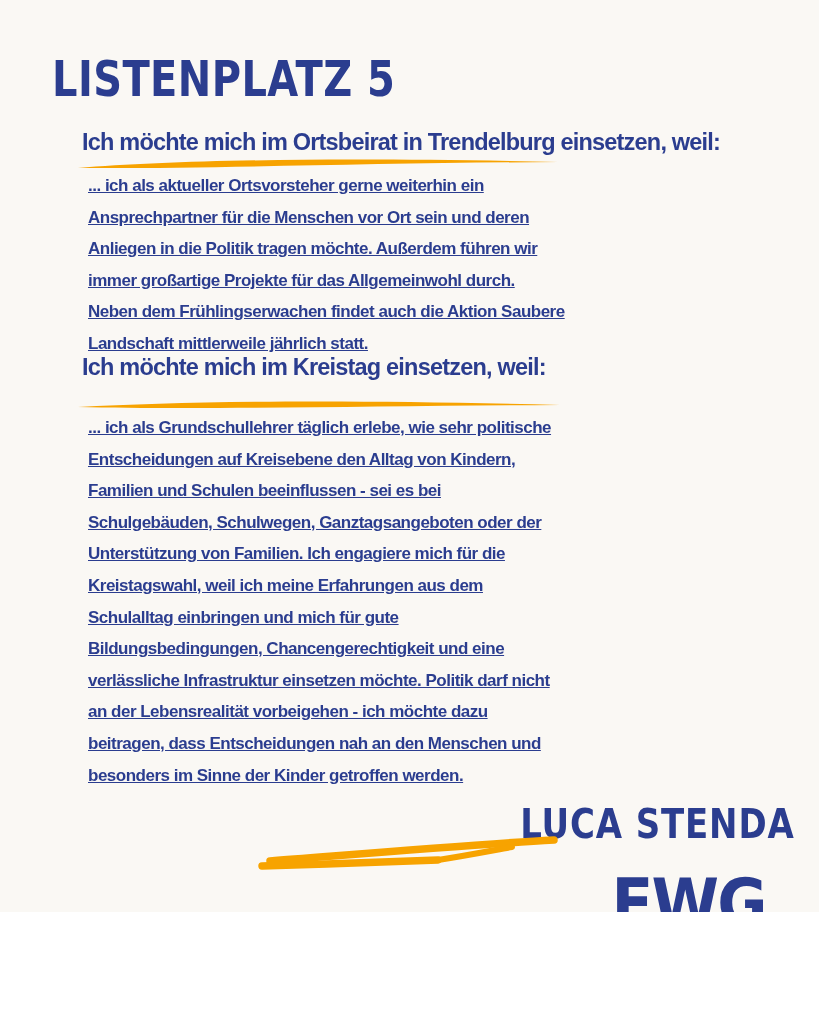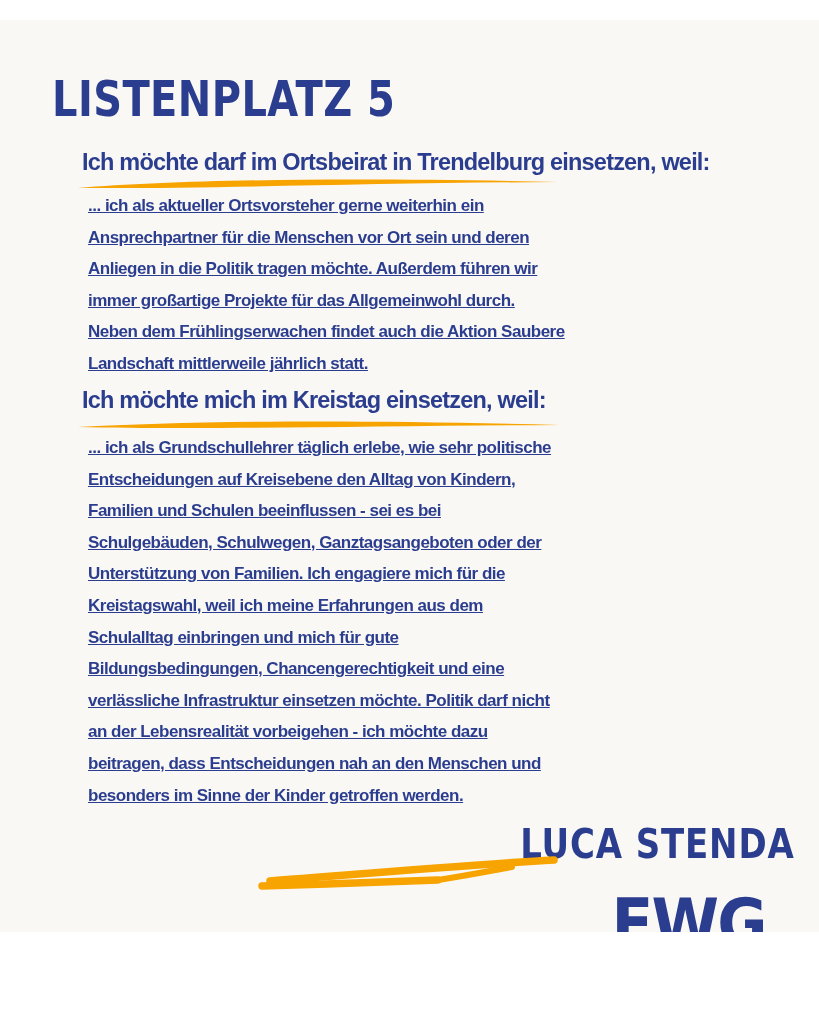"LISTENPLATZ 5" .page { margin-top: 20px -> none }
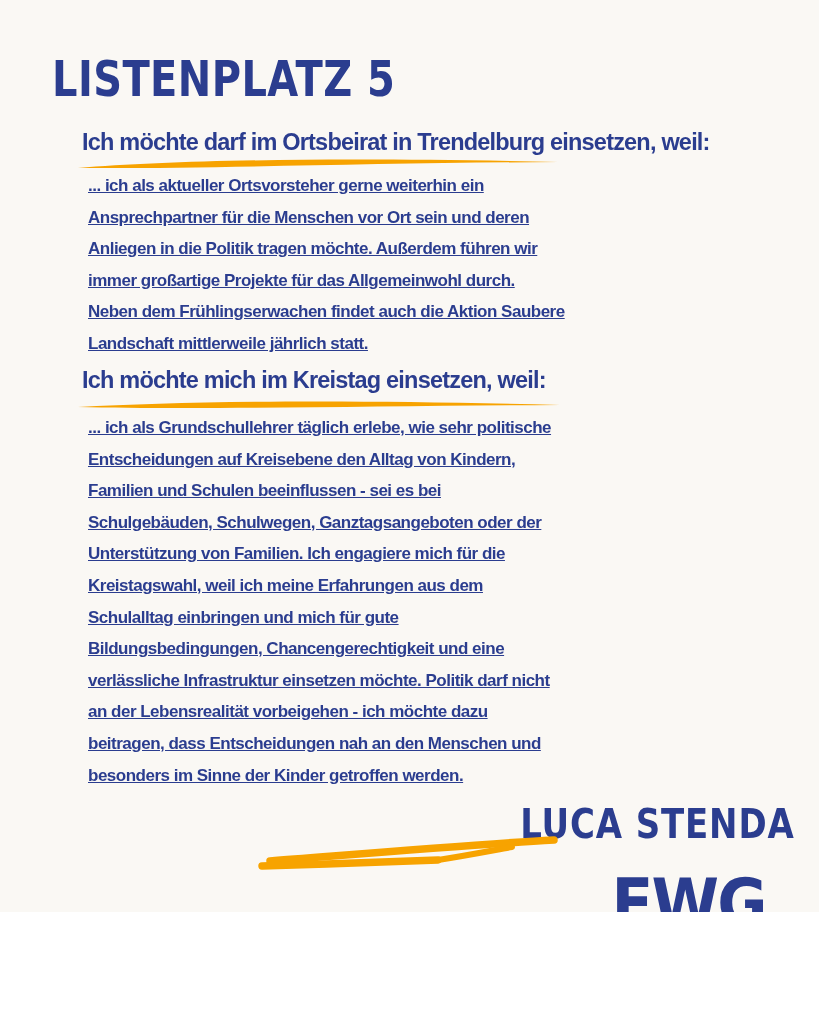"Ich möchte darf im Ortsbeirat" div.section-heading { text: darf -> mich }
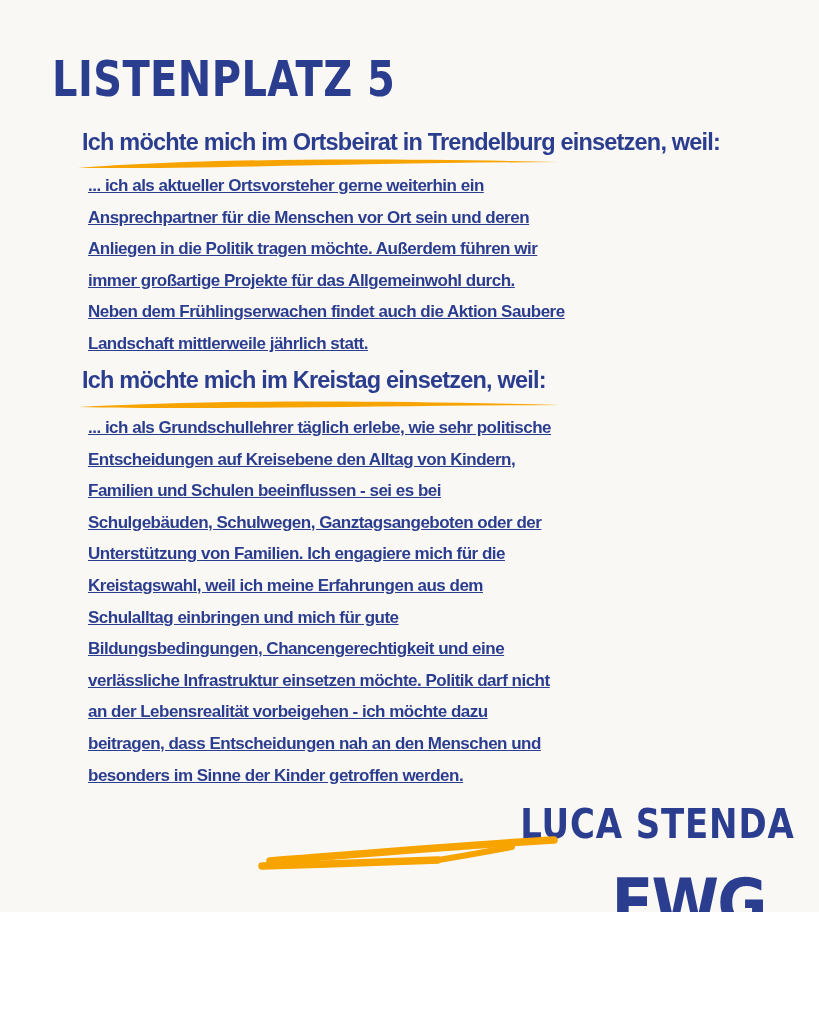"Ich möchte mich im Kreistag" .heading-2 { top: 366px -> 353px }
